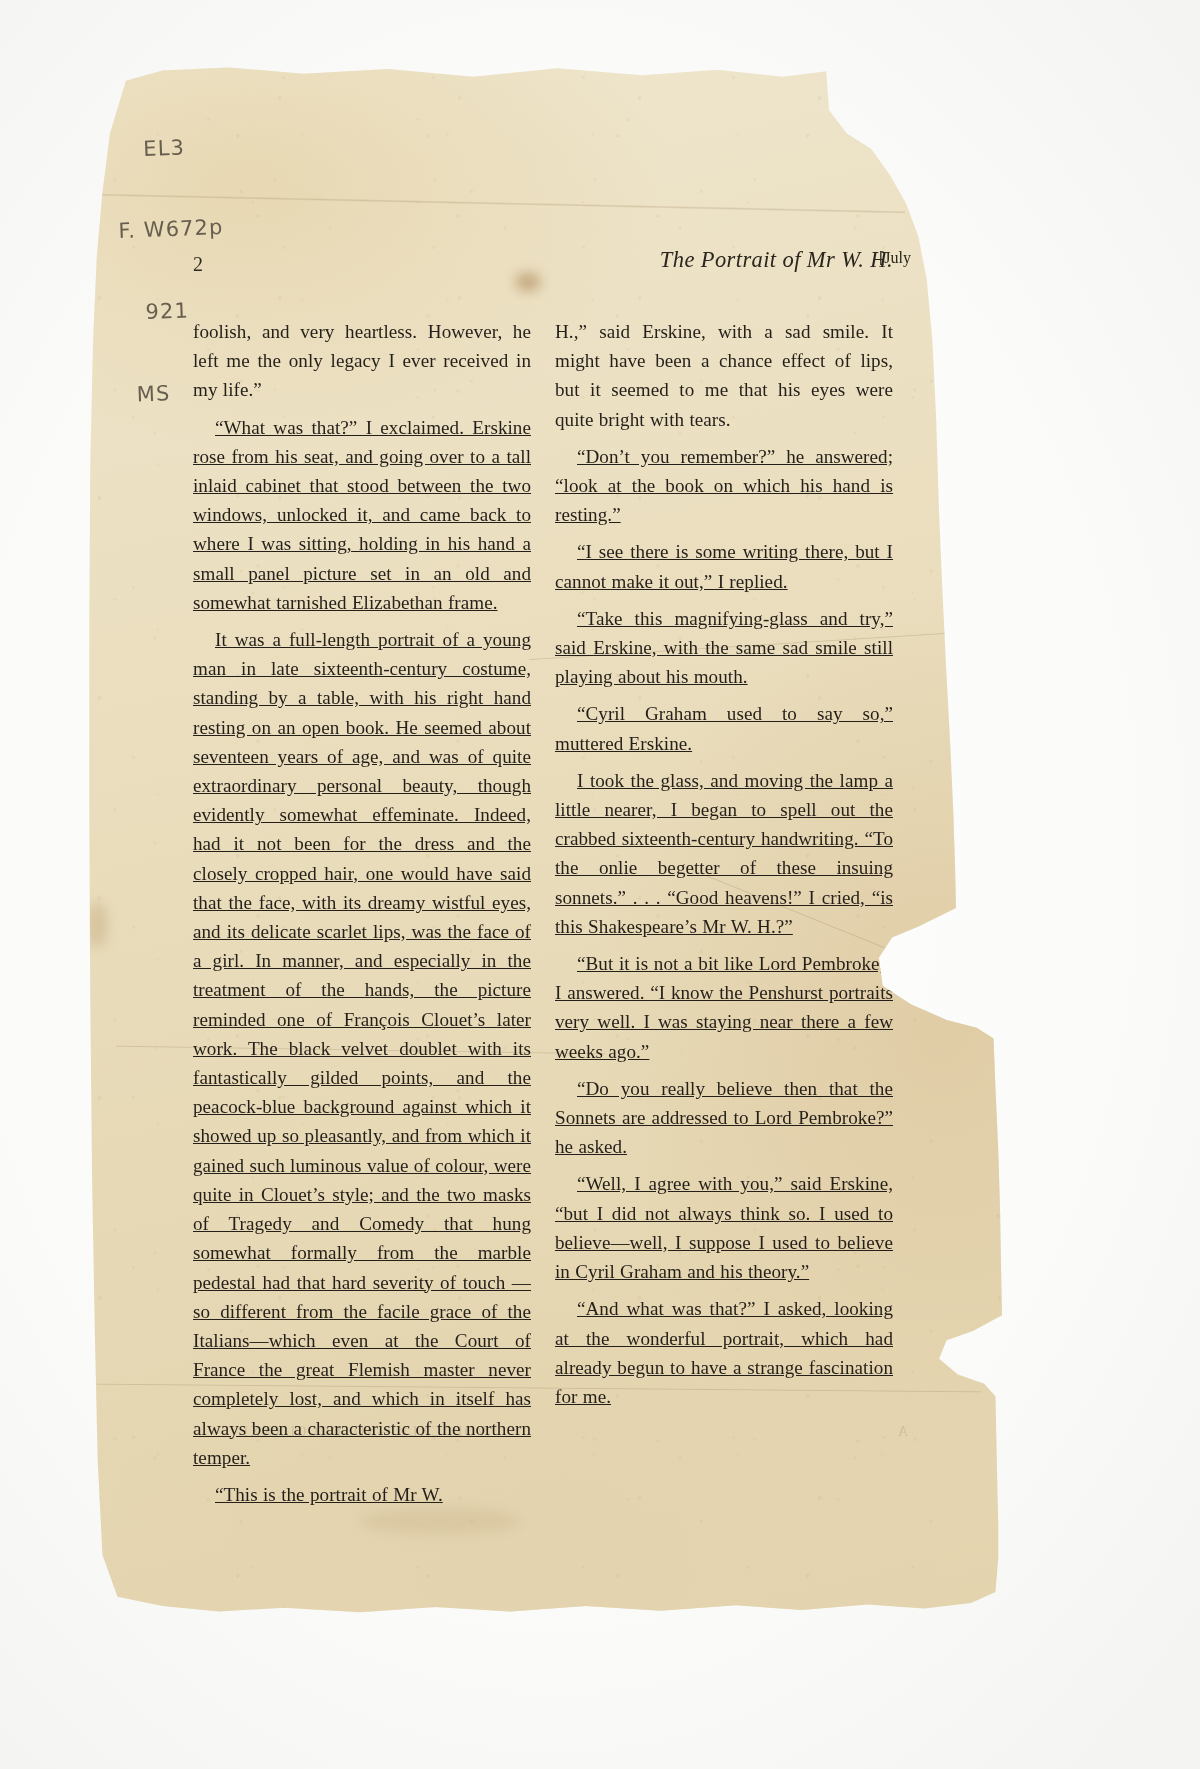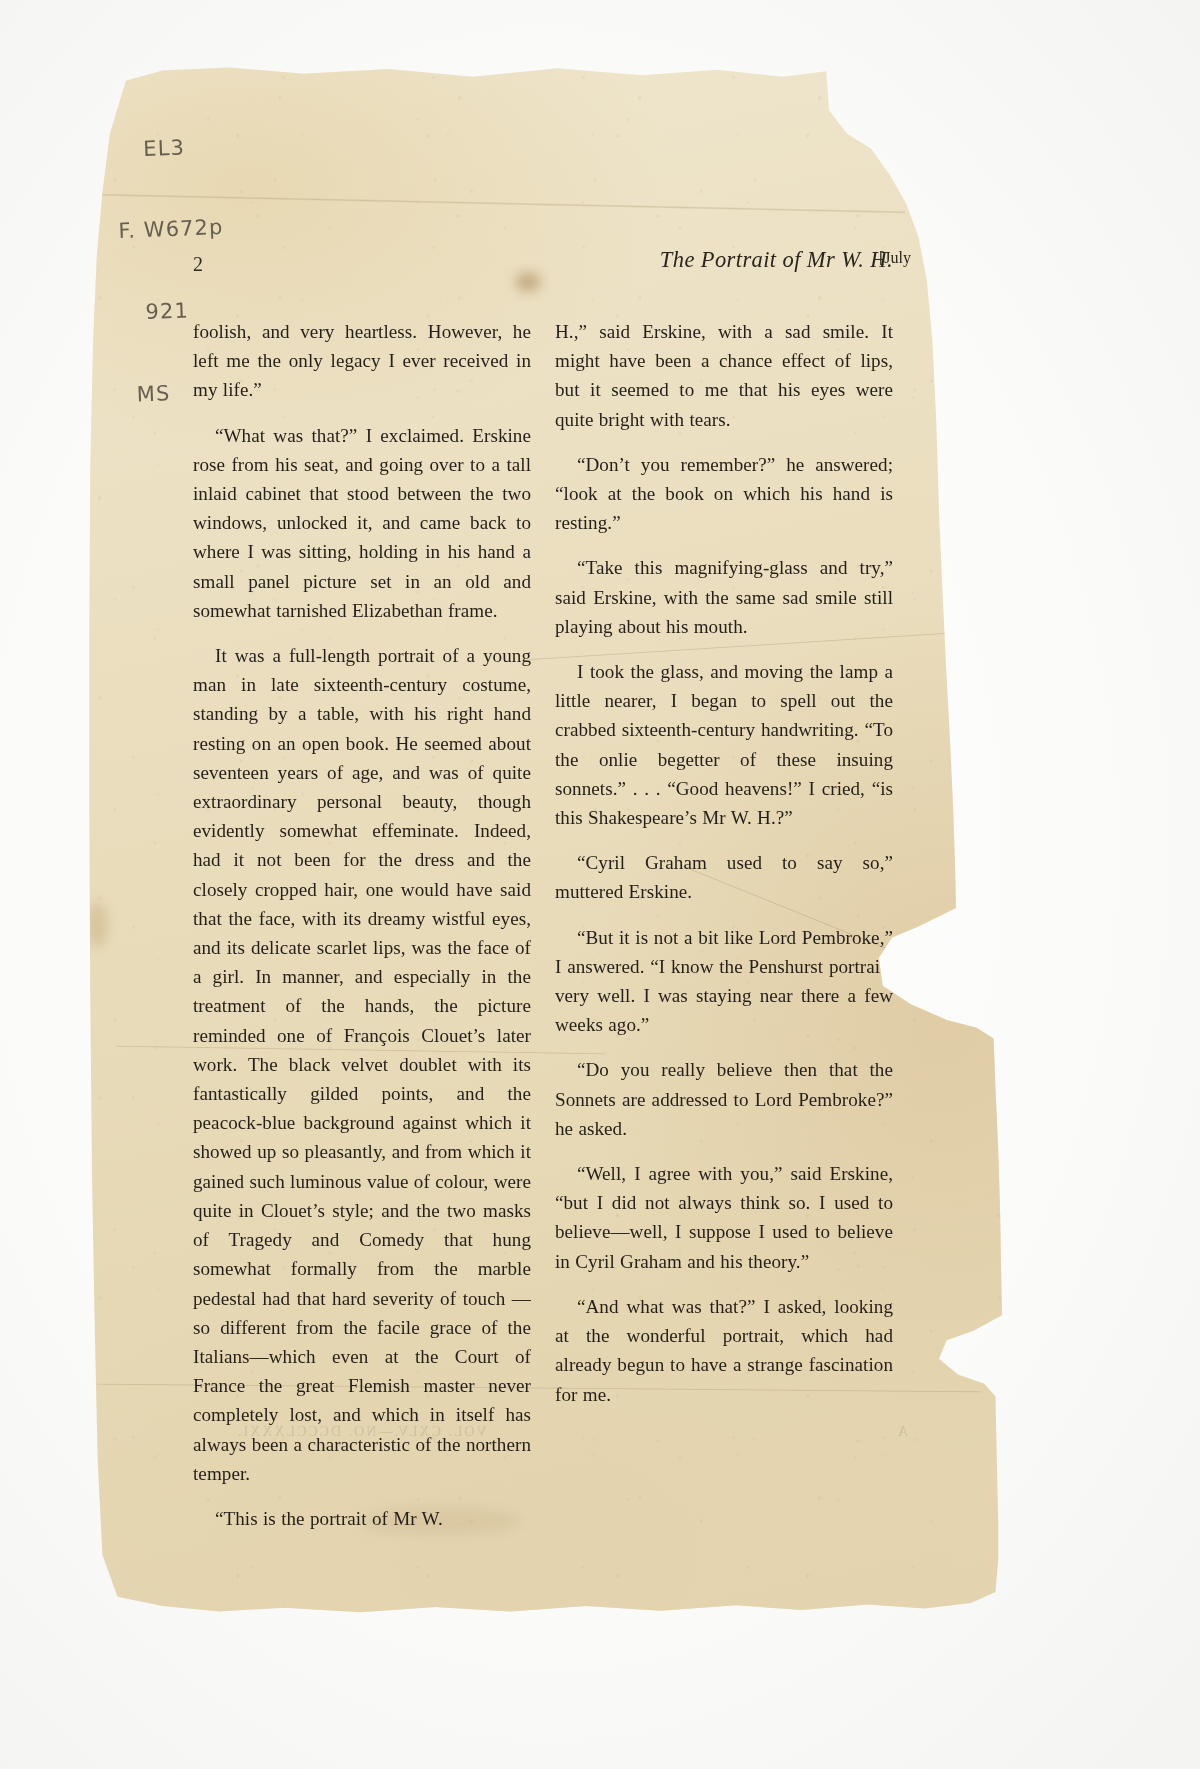"“What was that?” I exclaimed." .col p + p { margin-top: 16px -> 8px; text-decoration: none -> underline }
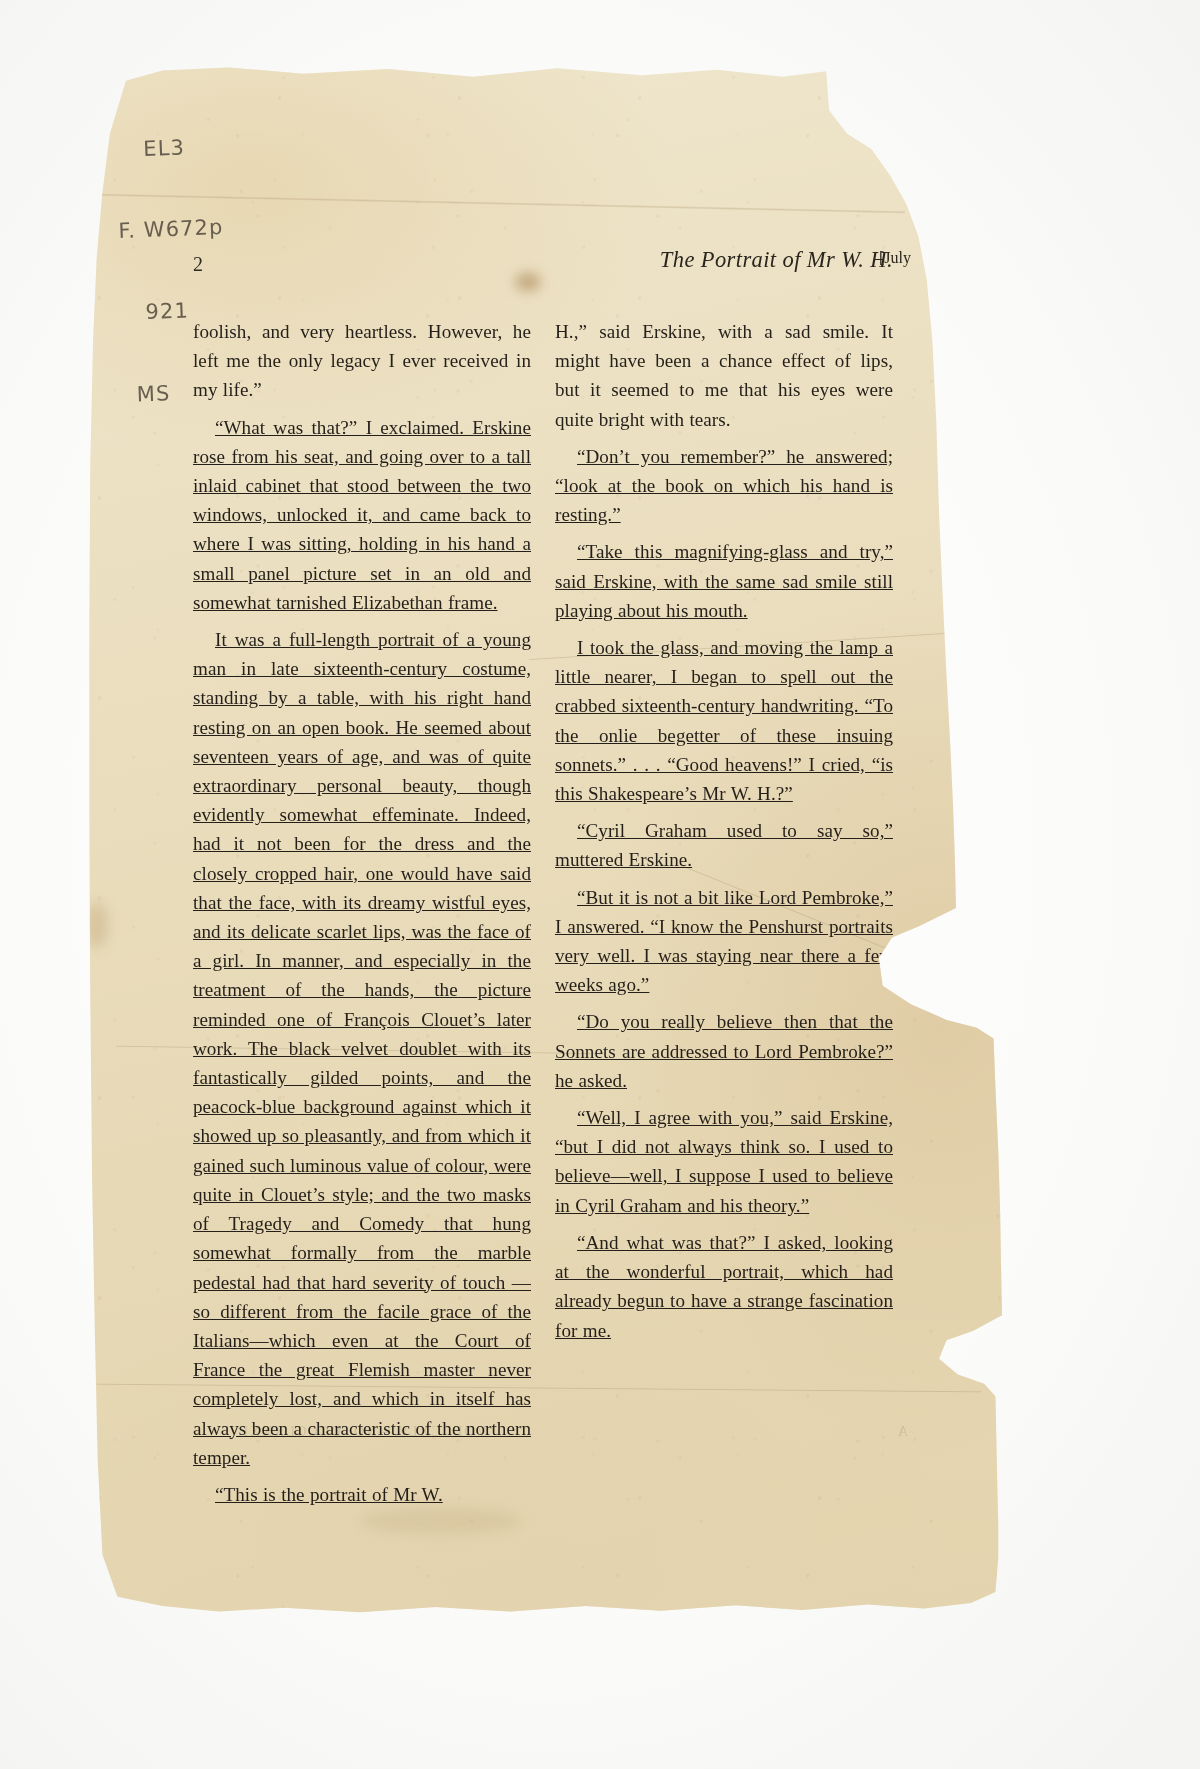"“I see there is some" p { html: none -> <p>“I see there is some writing there, but I cannot make it out,” I replied.</p> }
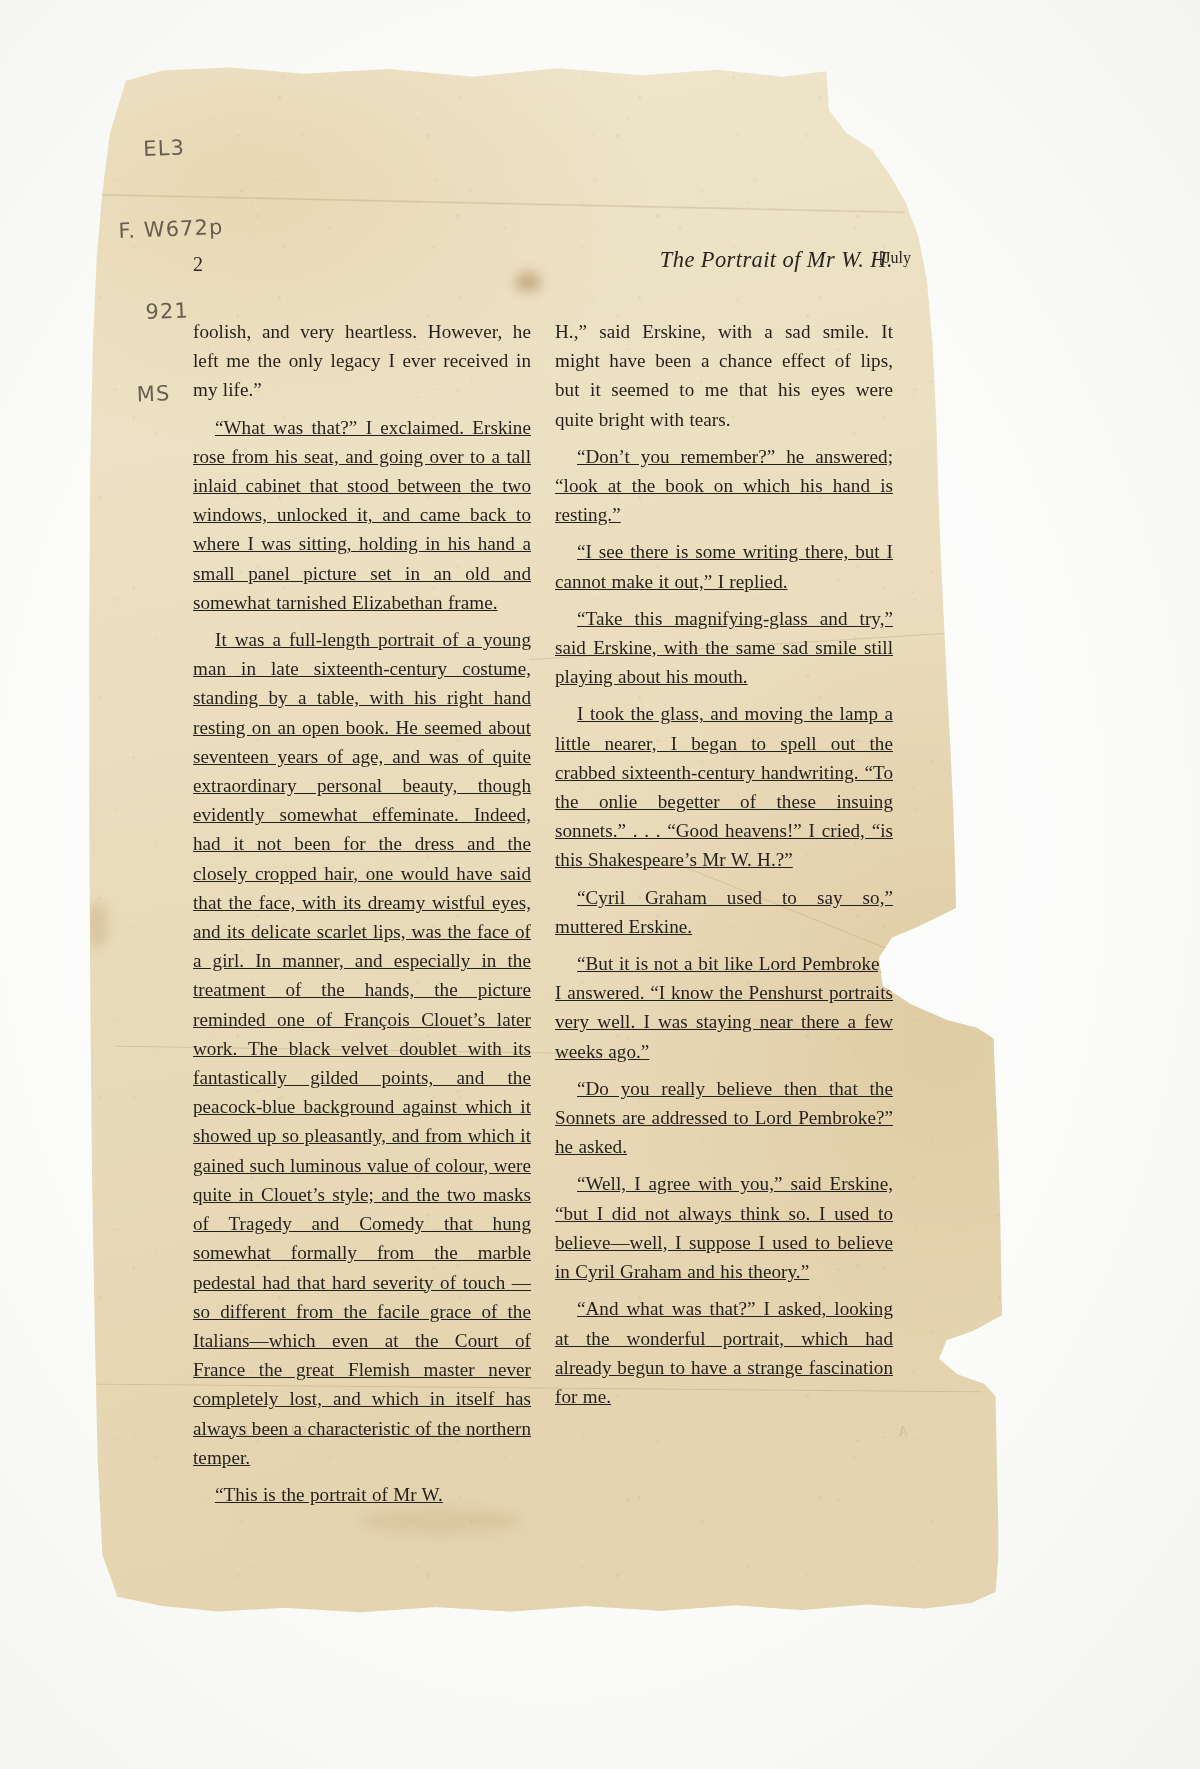"I took the glass, and" p { order: before "“Cyril Graham used to say" -> after "“Cyril Graham used to say" }
